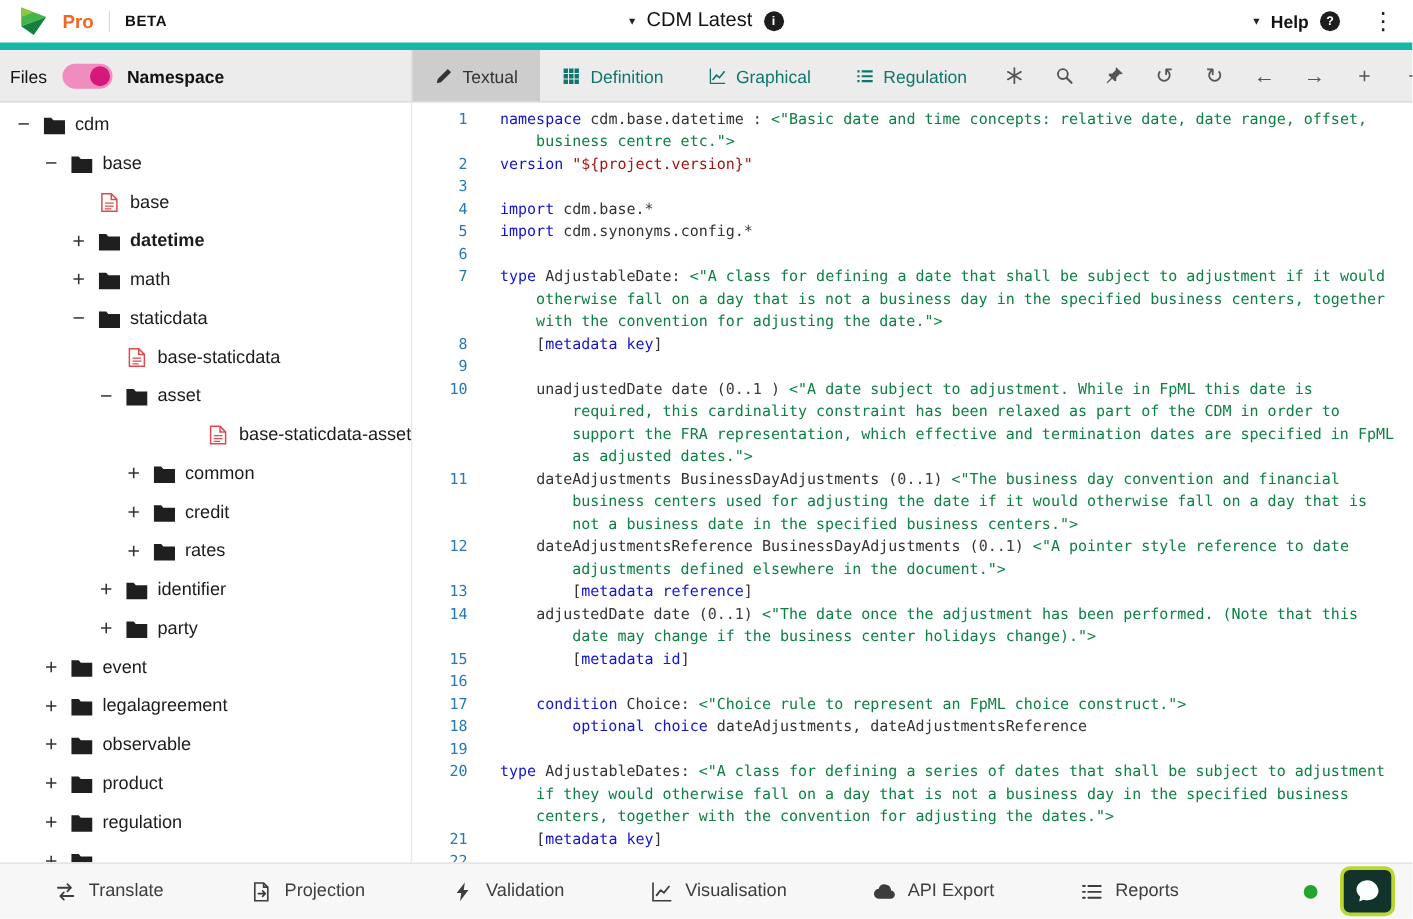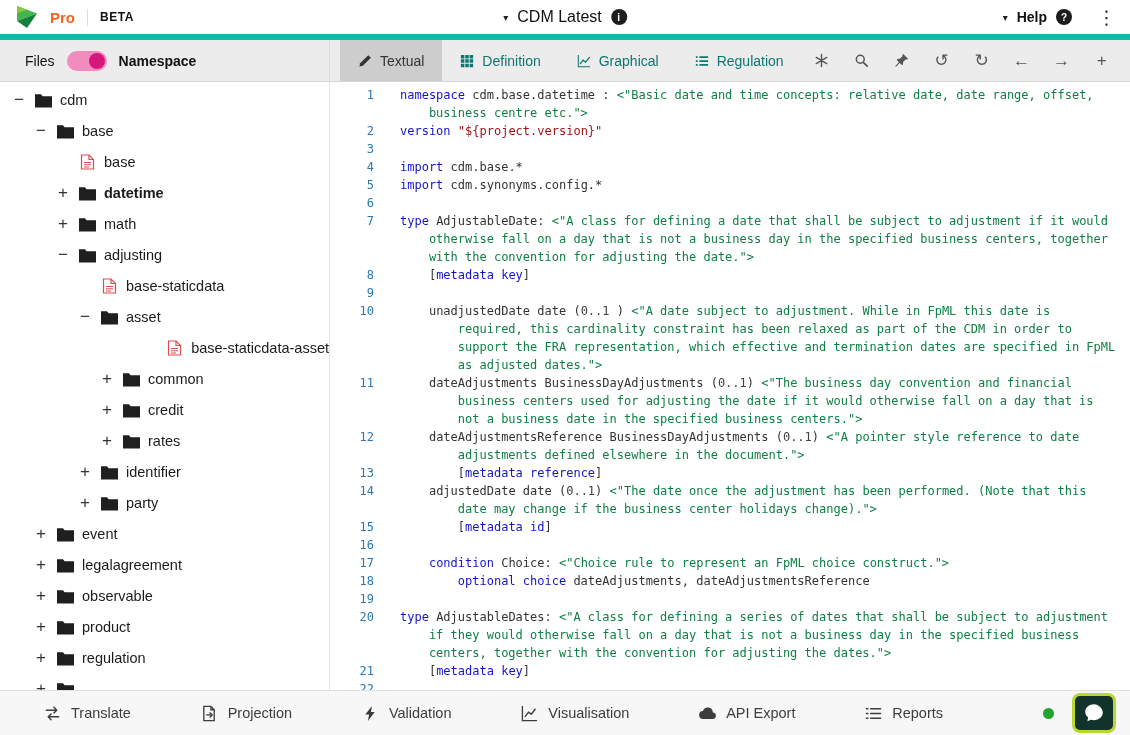"Files" .toolbar-left { padding: 0 25px -> 0 8px }
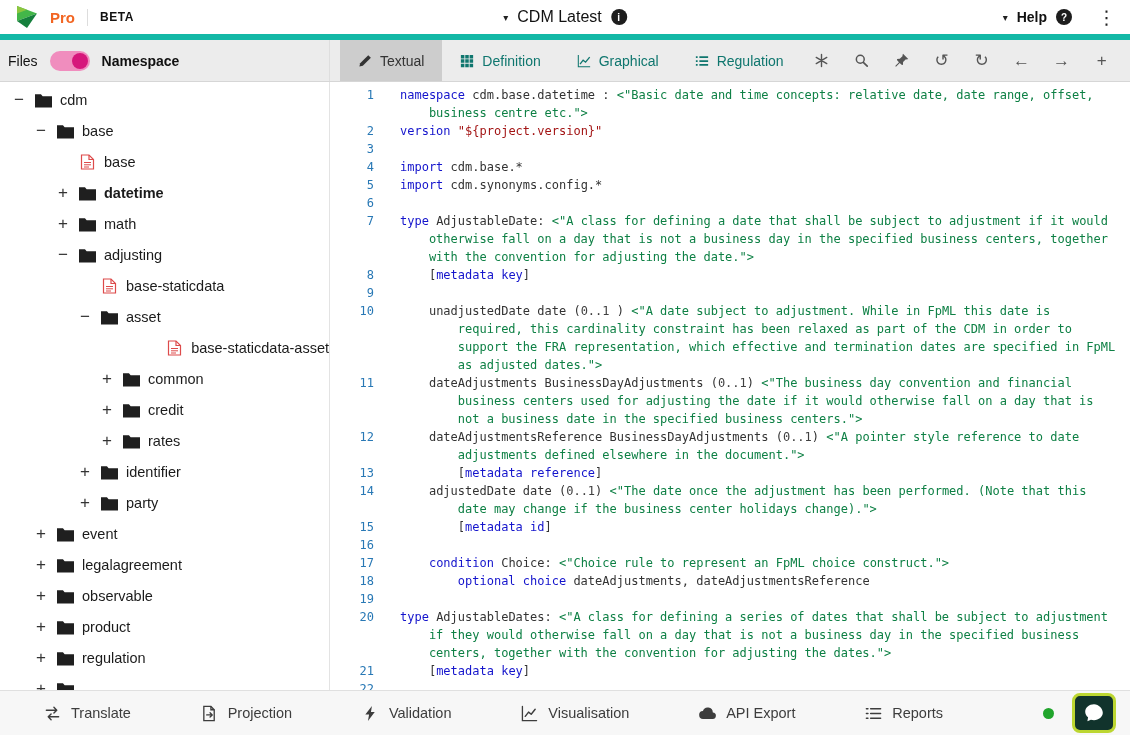"Textual" .tab-bar { margin-left: 10px -> none }
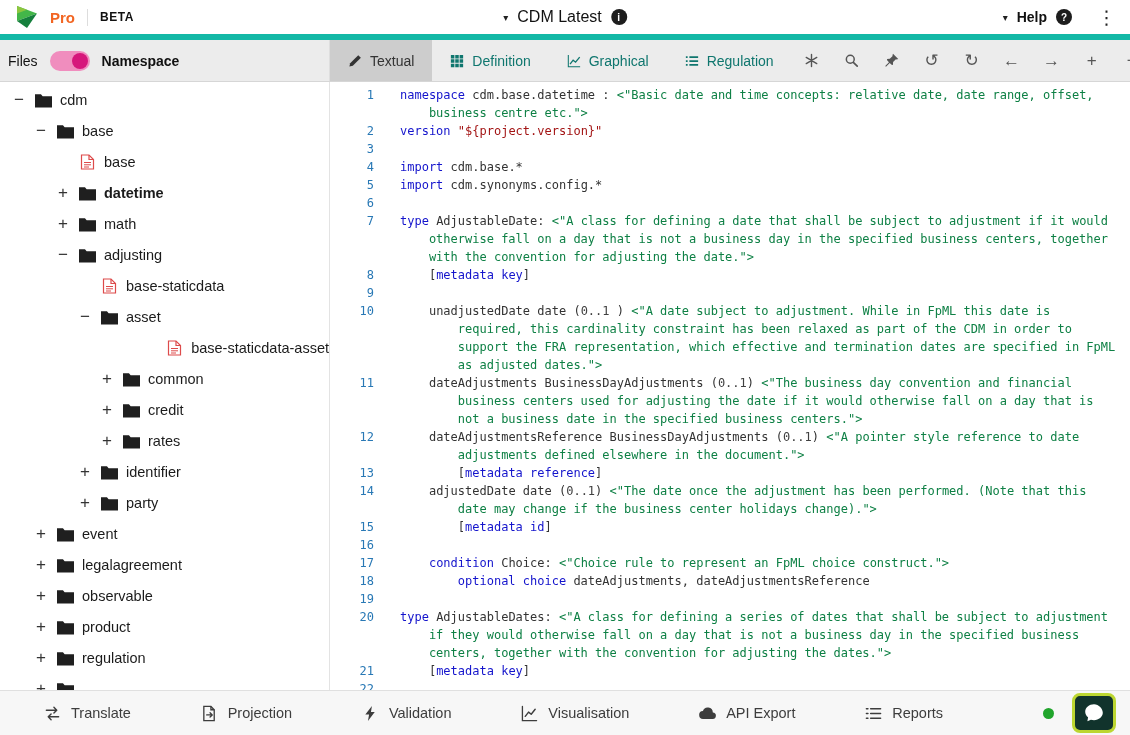"adjusting" span.tree-label { text: adjusting -> staticdata }
